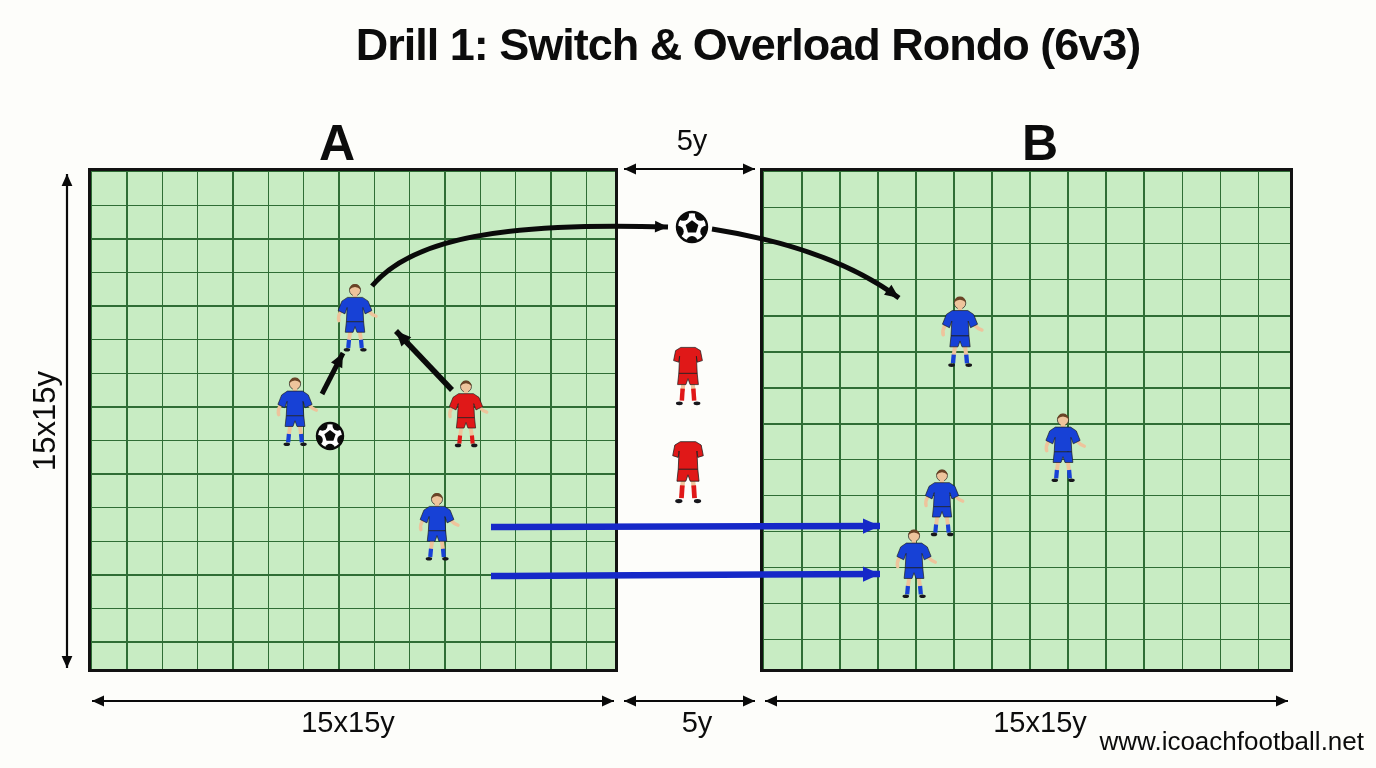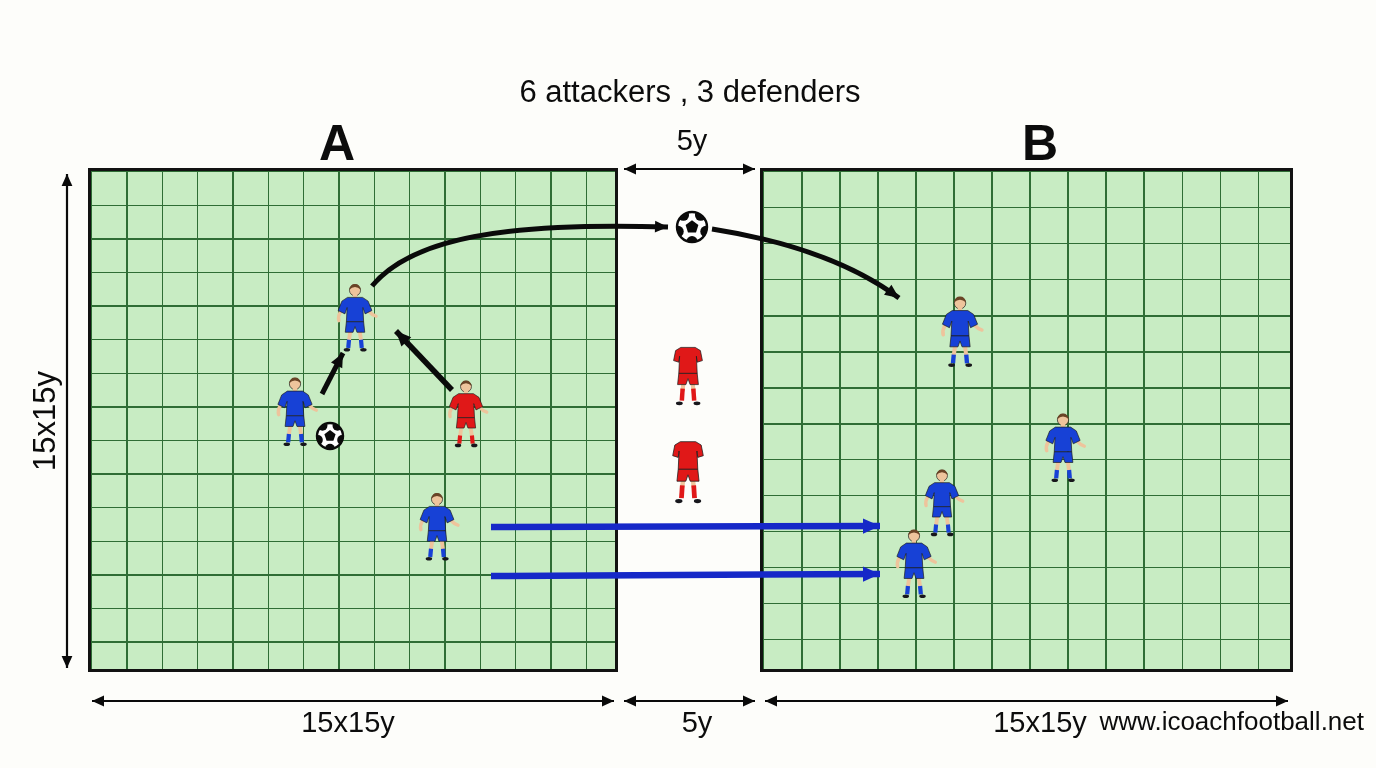"Drill 1: Switch & Overload" div.lbl { html: none -> <div>Drill 1: Switch &amp; Overload Rondo (6v3)</div> }
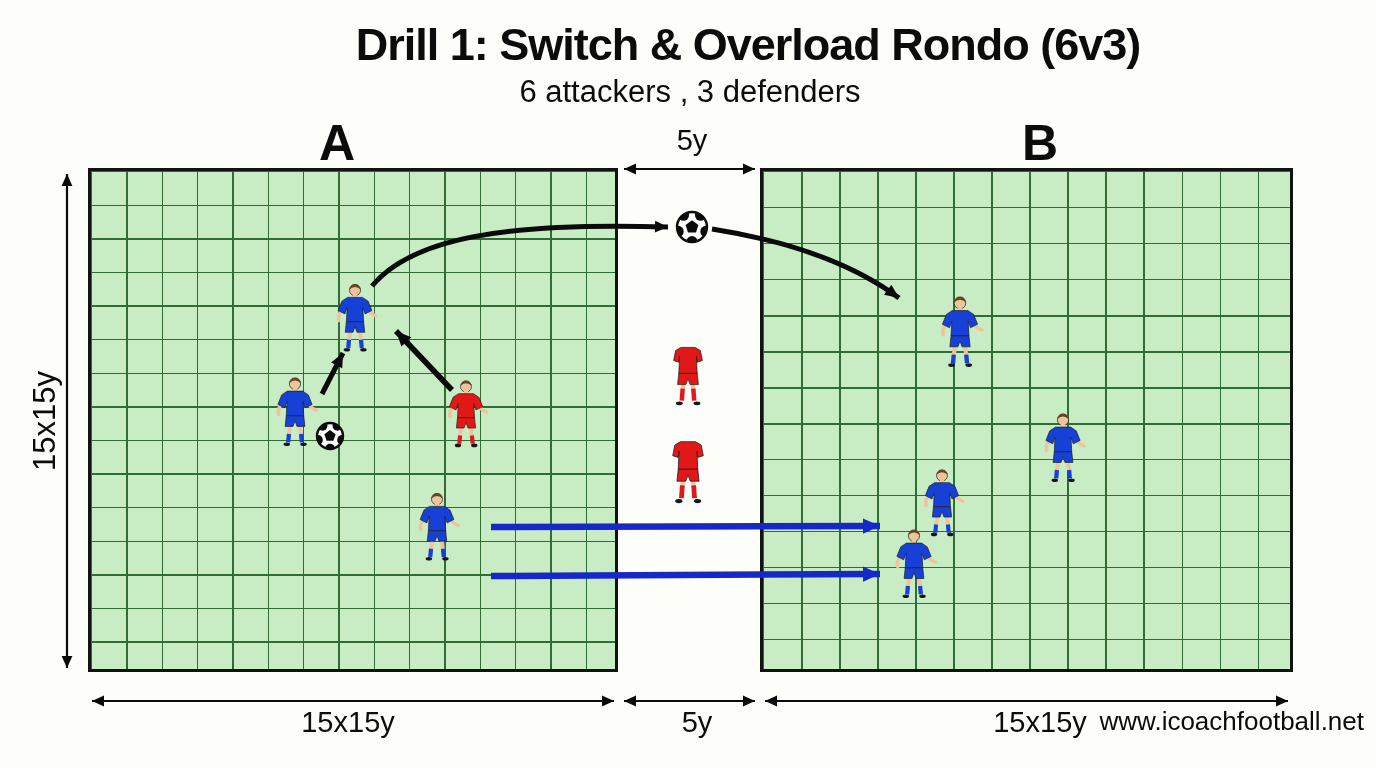"6 attackers , 3 defenders" div.lbl { html: <div>6 attackers , 3 defenders</div> -> none }
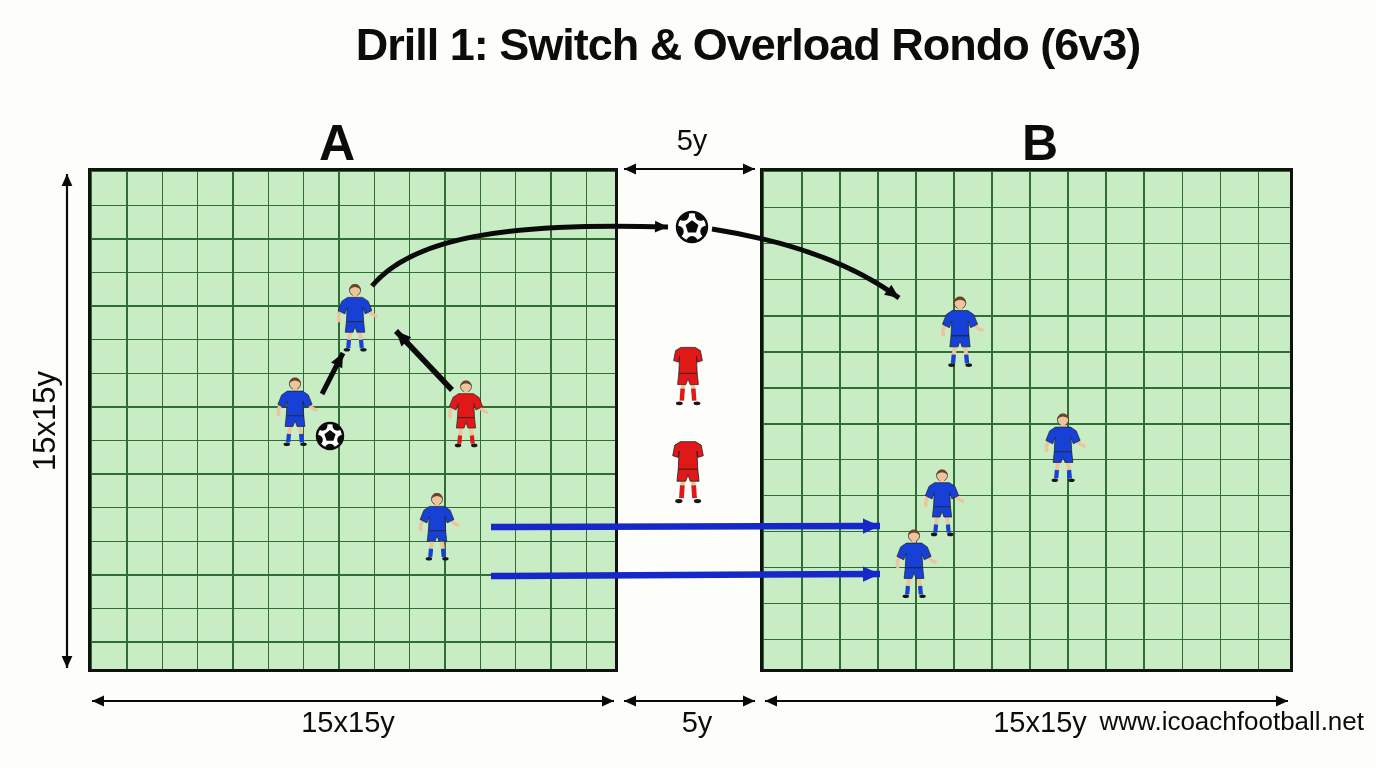"www.icoachfootball.net" .watermark { top: 708px -> 728px }
